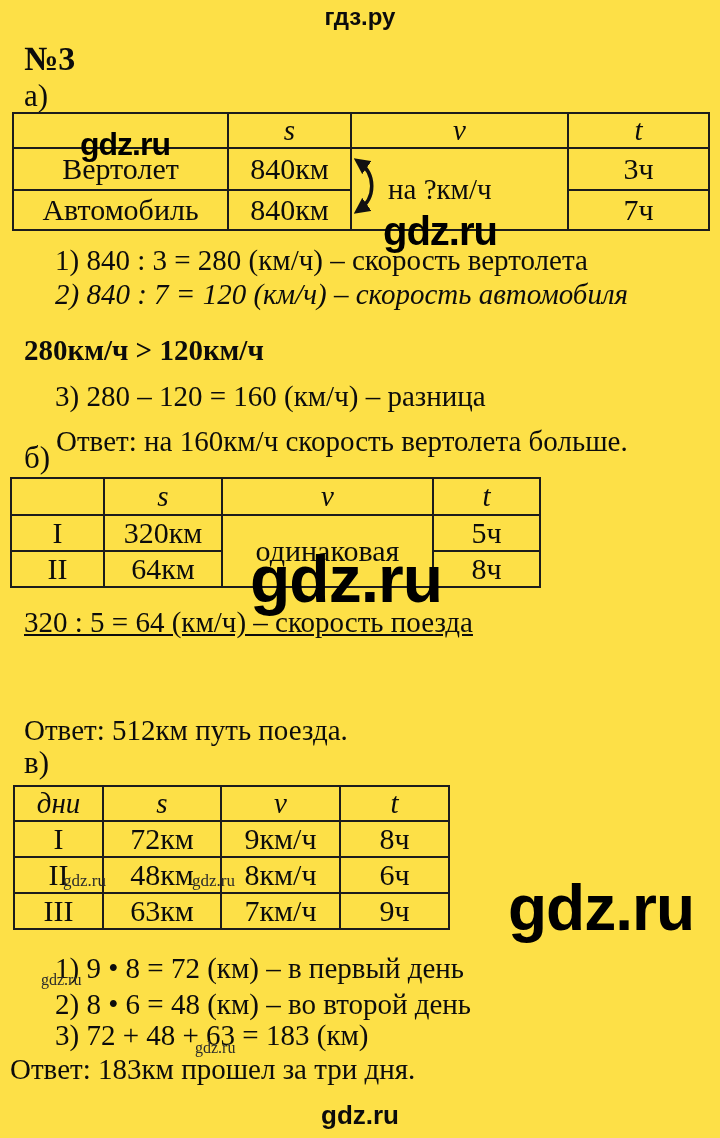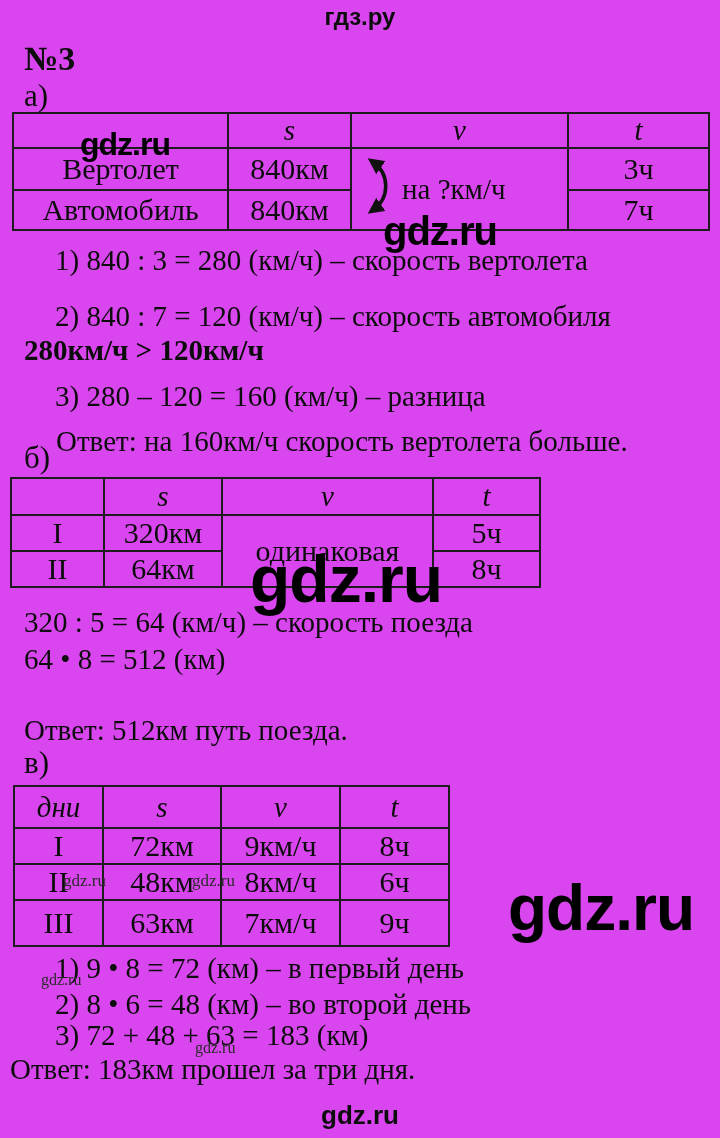"гдз.ру" .page { background: #d946ef -> #fde047 }
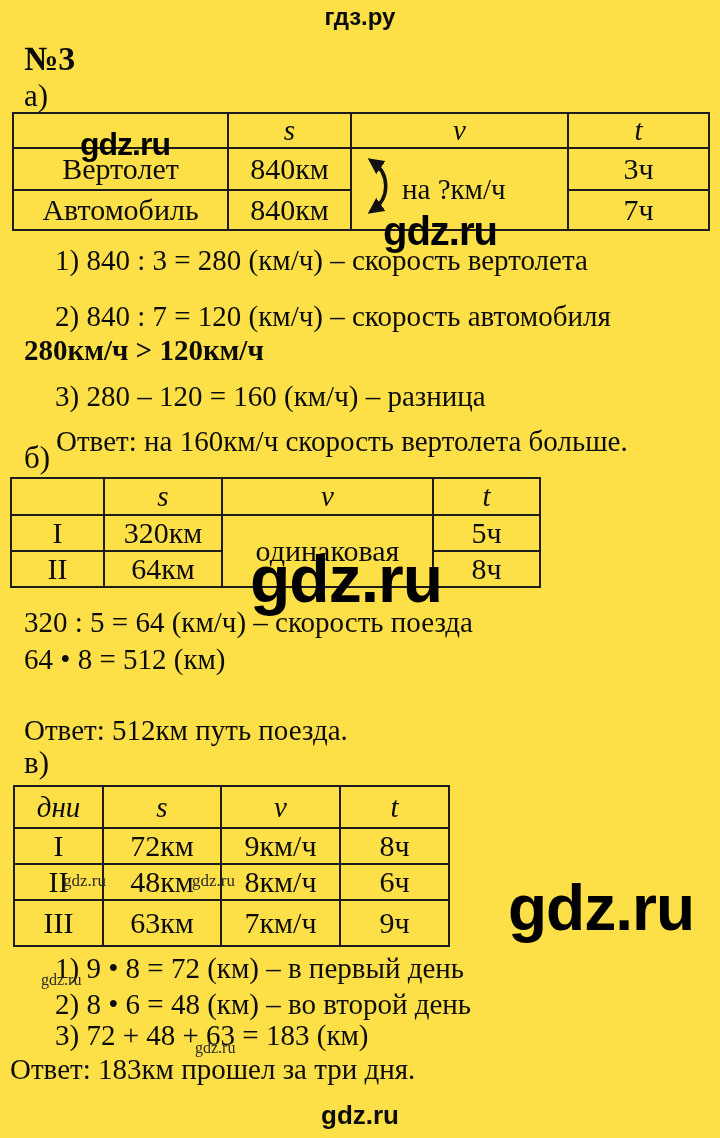"на ?км/ч" .v-flex { padding-left: 14px -> 0 }
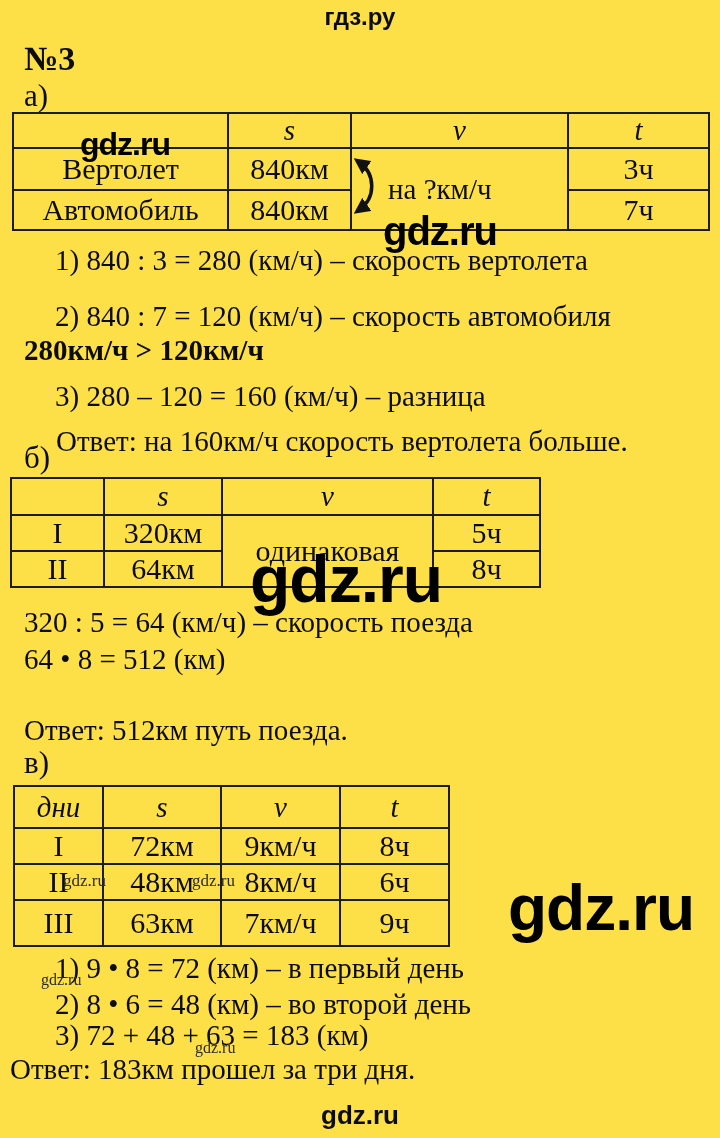"2) 840 : 7 =" div.line { font-style: none -> italic; top: 300px -> 278px }
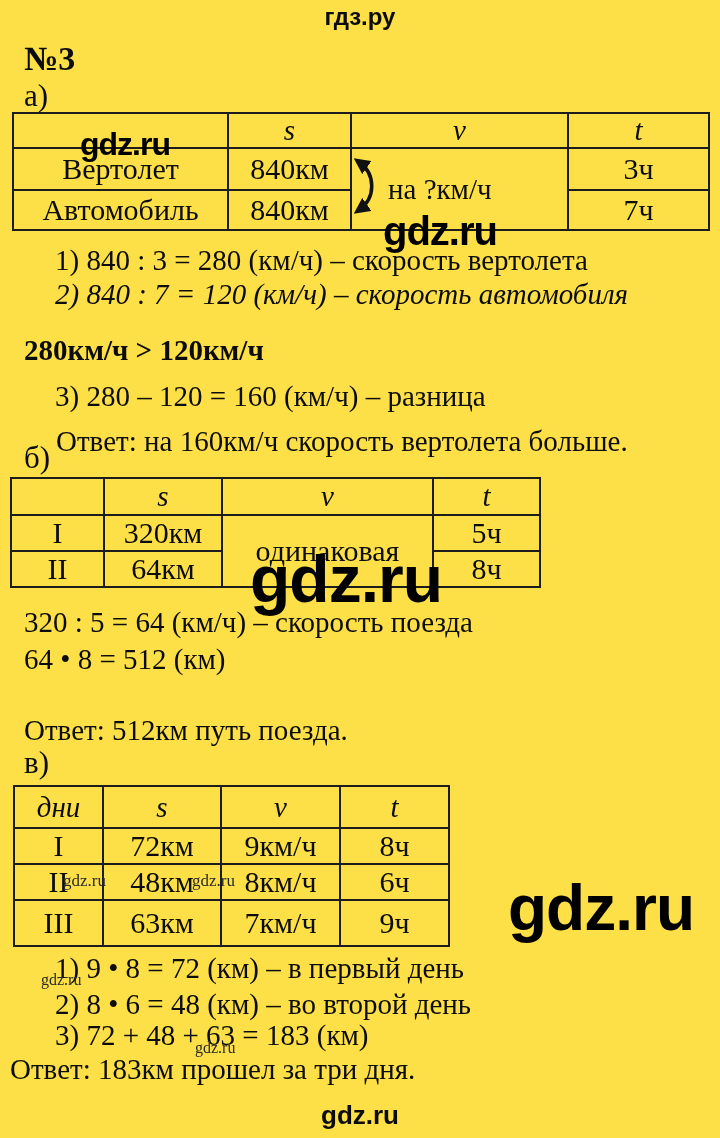"320 : 5 = 64" div.line { text-decoration: none -> underline }
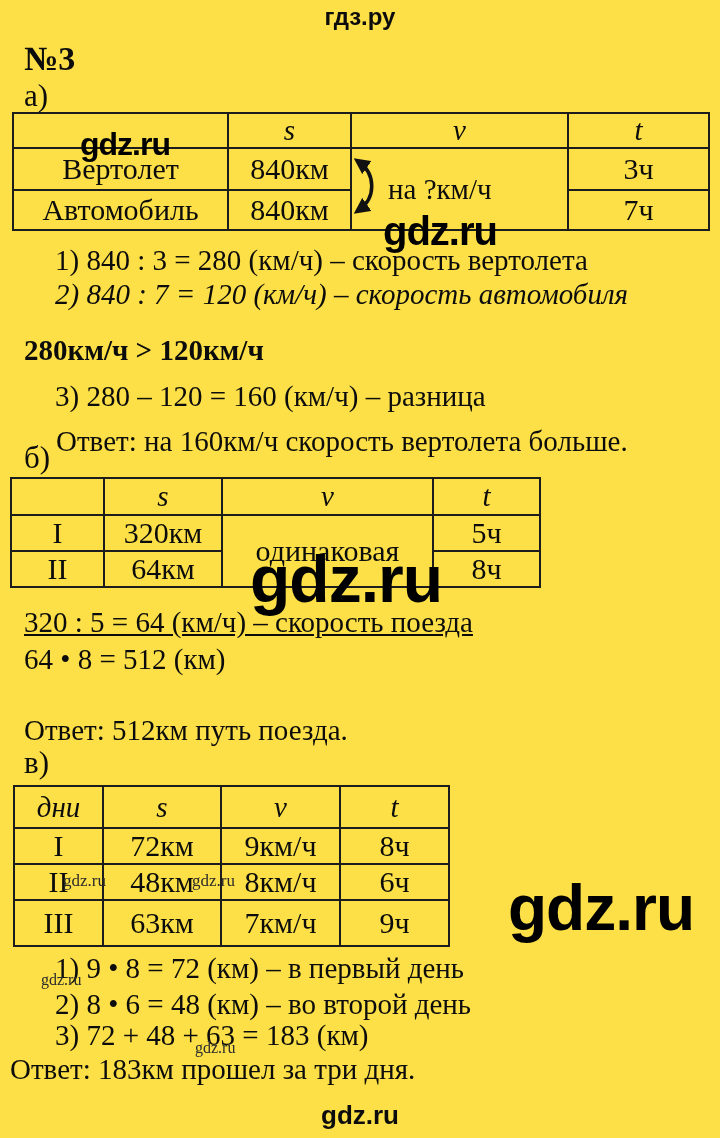"64 • 8 = 512" div.line { html: <div>64 • 8 = 512 (км)</div> -> none }
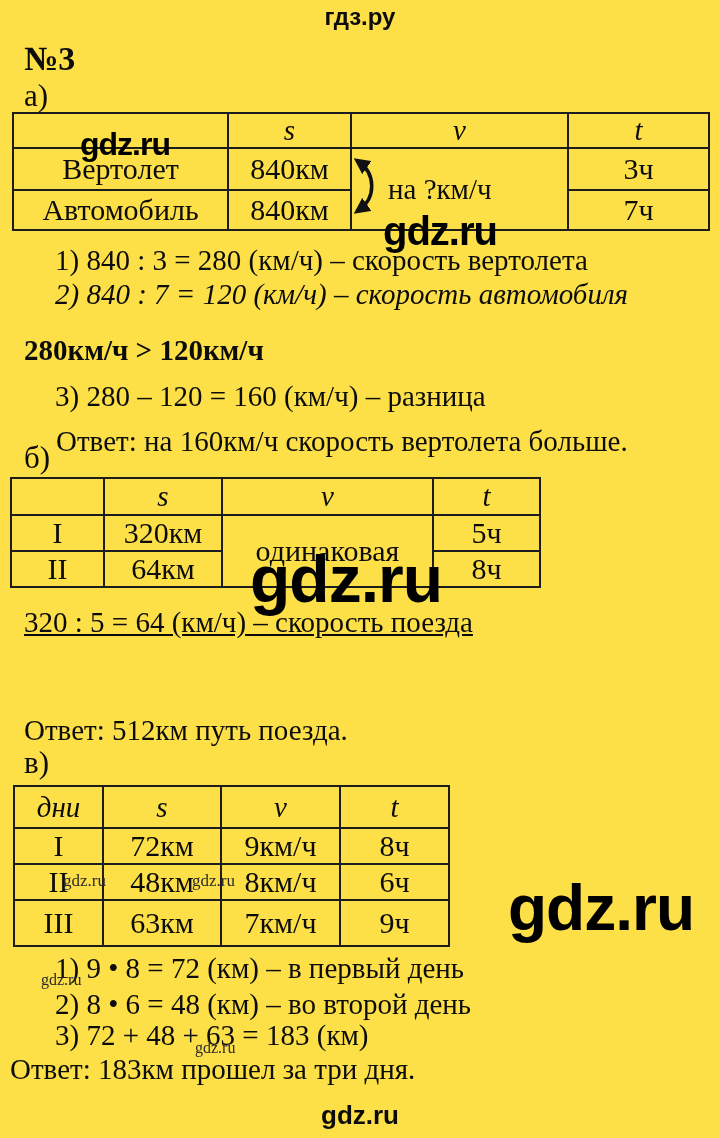"дни" tr { height: 42px -> 35px }
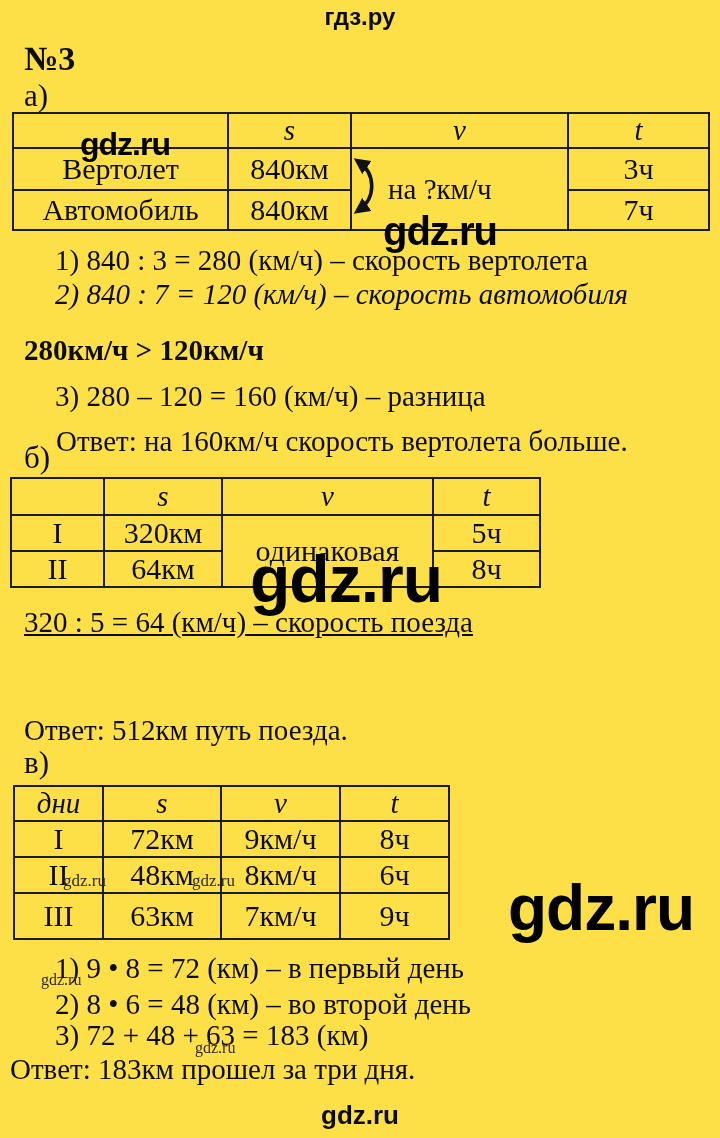"III" tr { height: 46px -> 36px }
